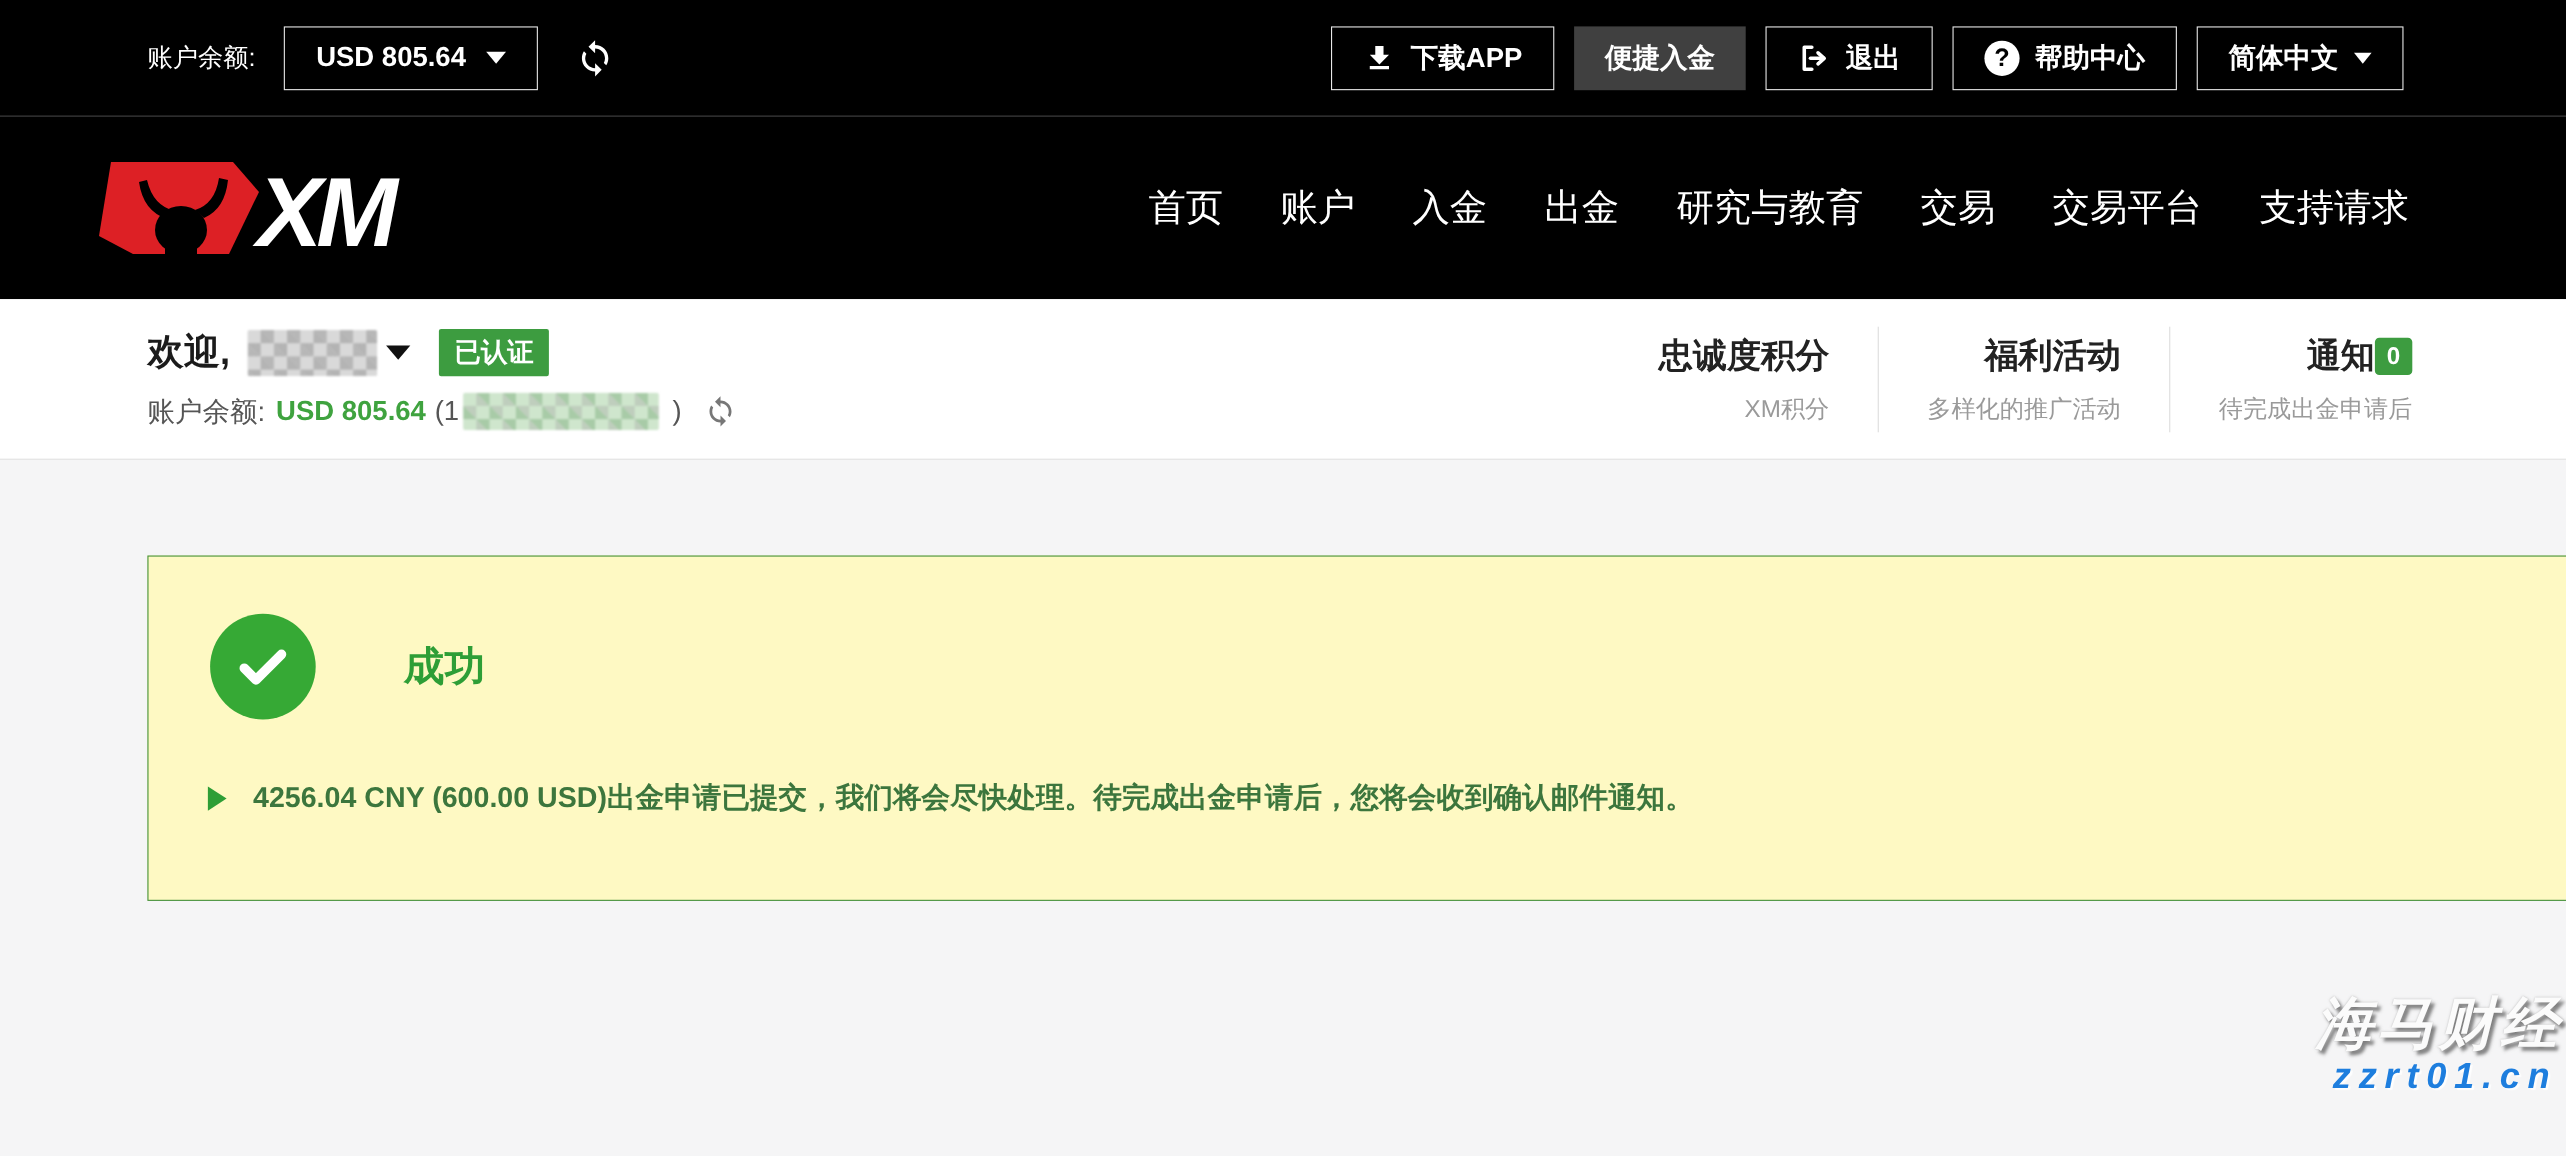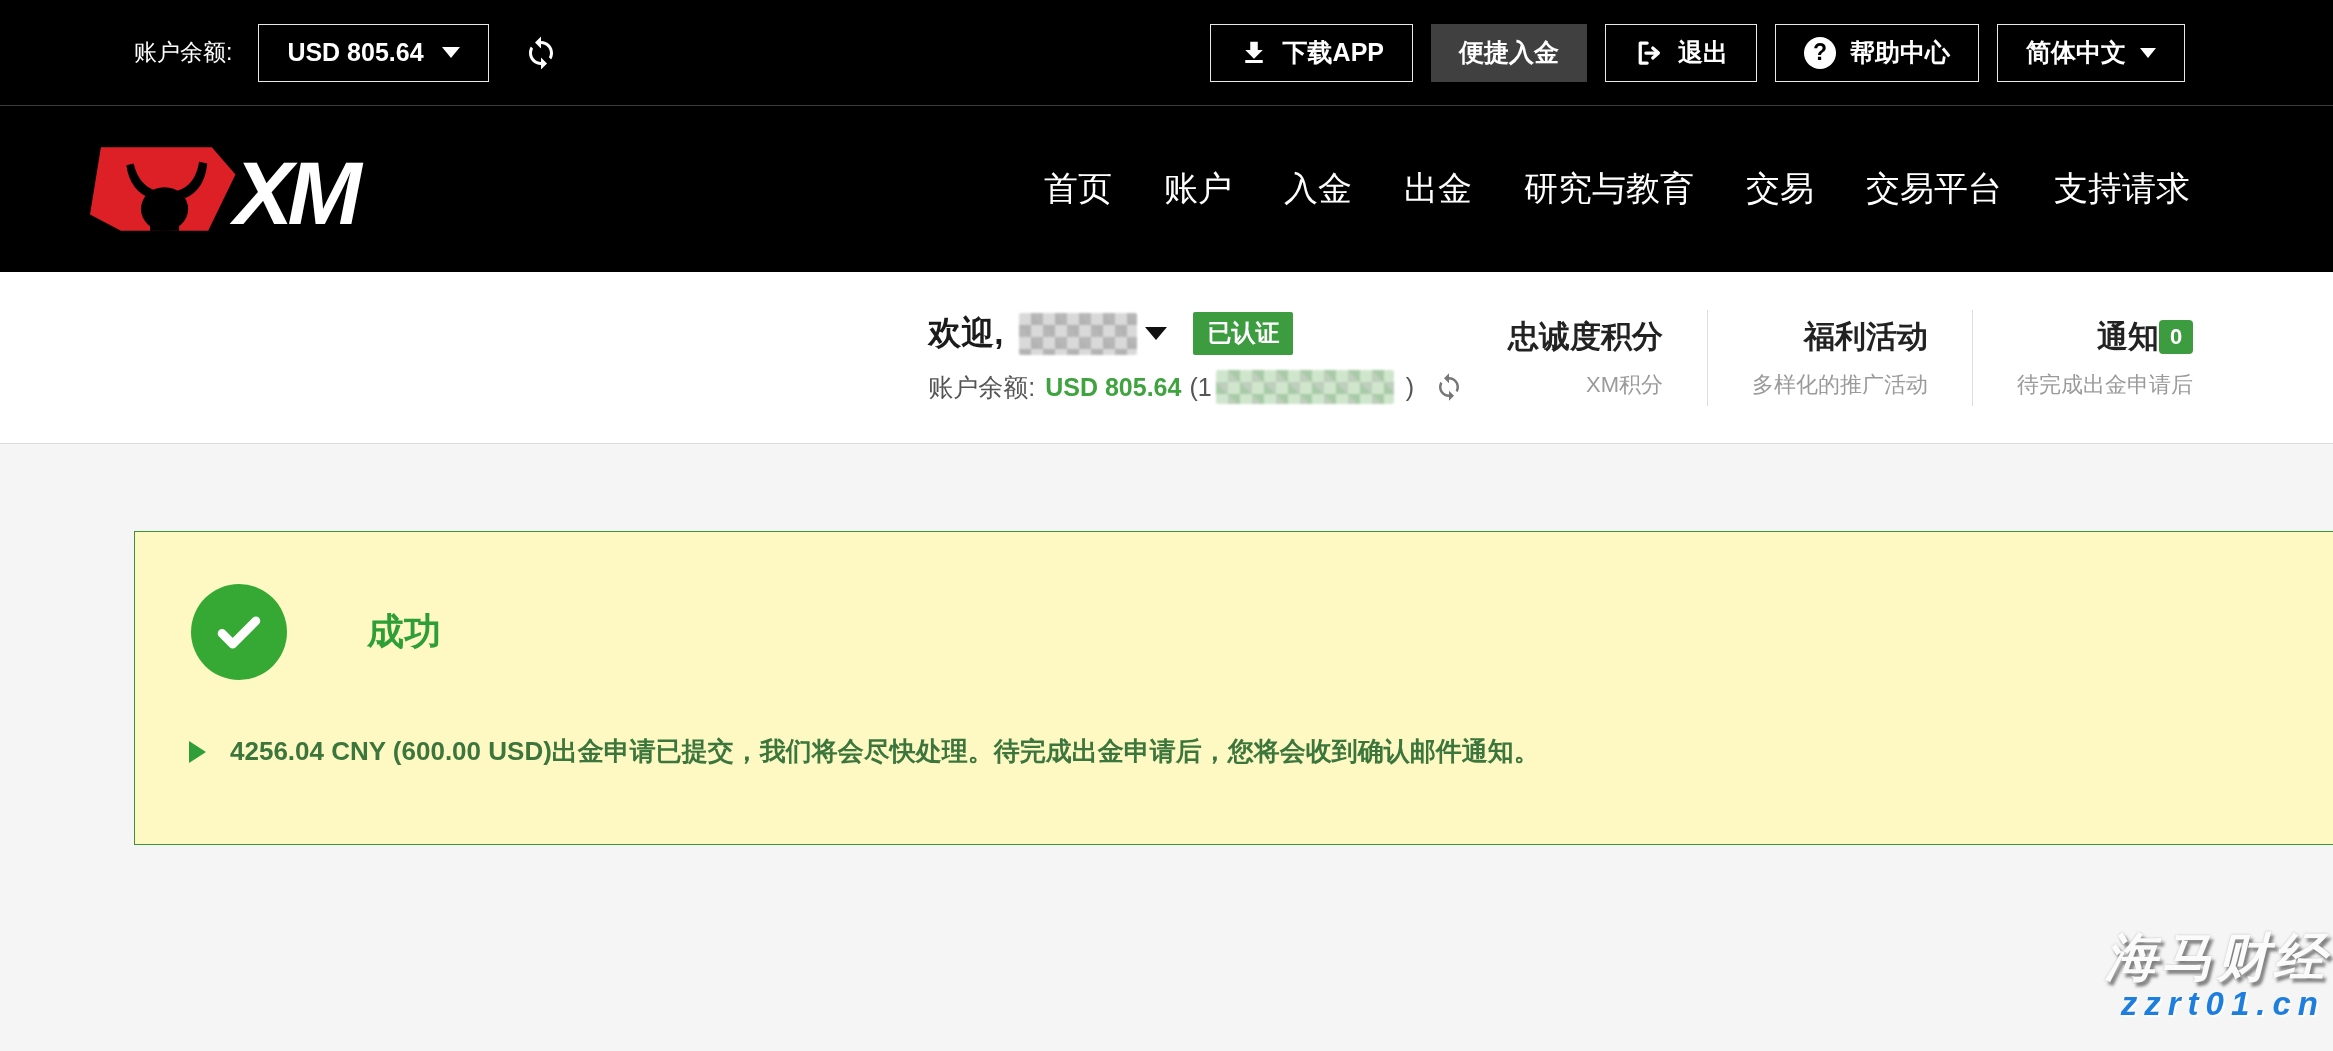"欢迎," .welcome { height: 172px -> 146px; justify-content: flex-end -> space-between }
